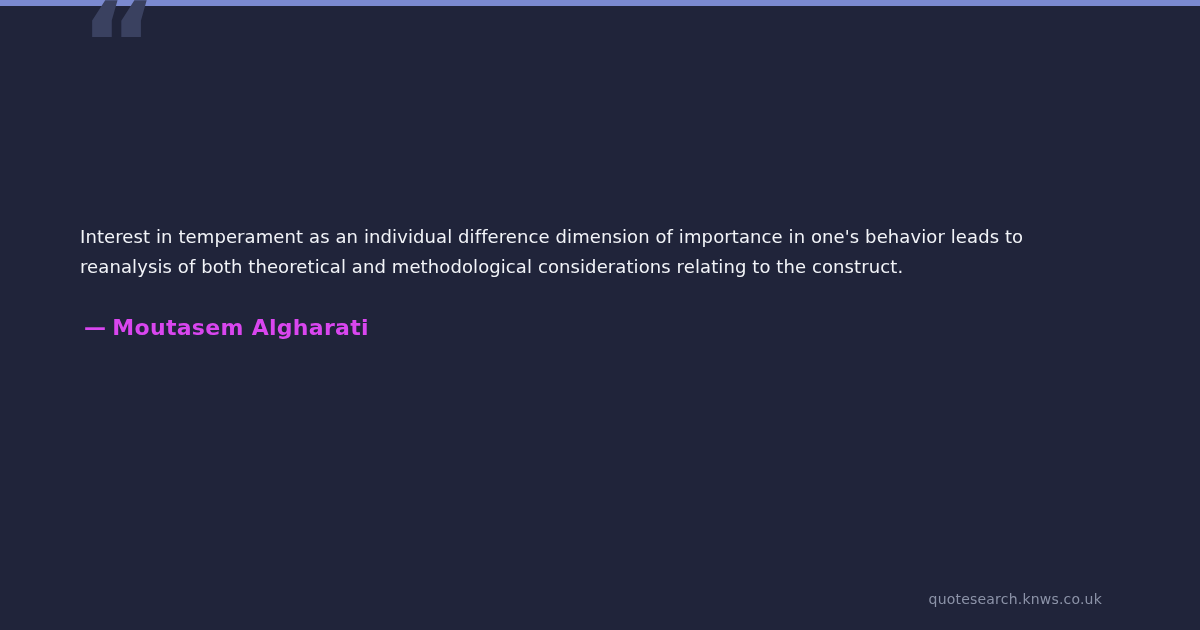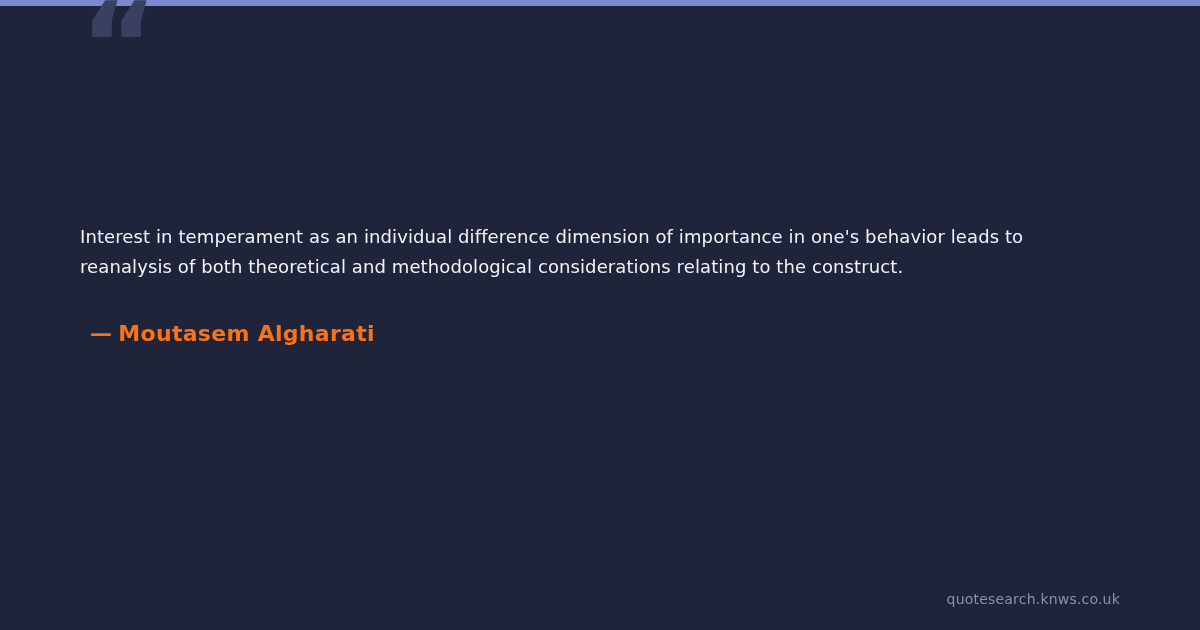"— Moutasem Algharati" .quote-author { color: #f97316 -> #d946ef; margin: 10px -> 4px }
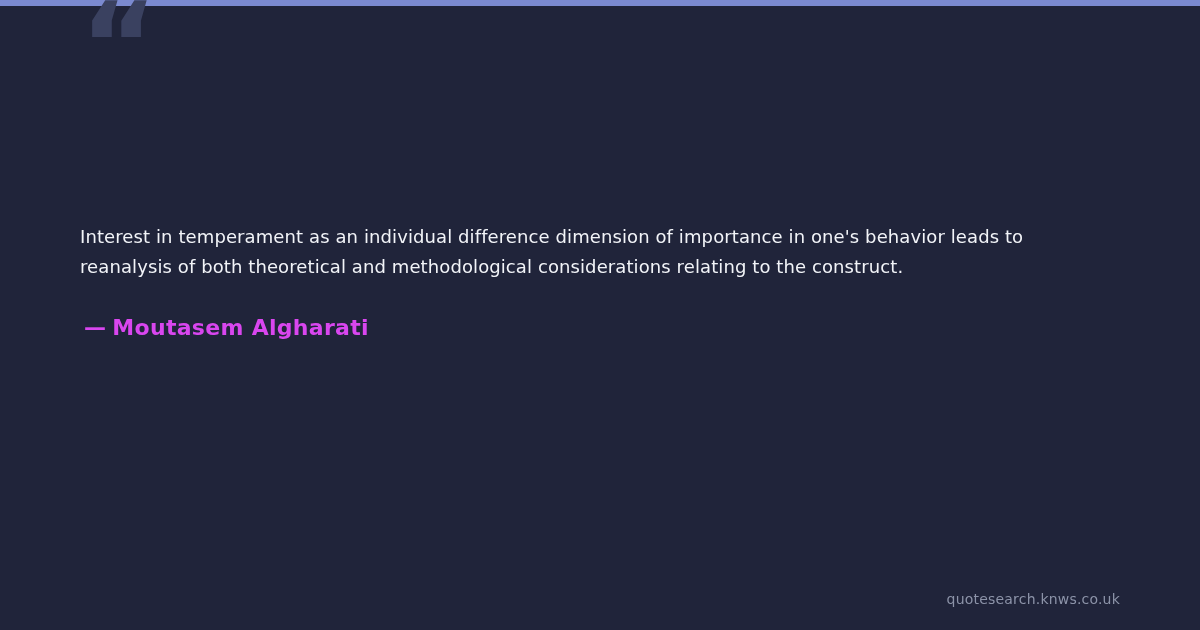"quotesearch.knws.co.uk" .footer-source { right: 80px -> 98px }
